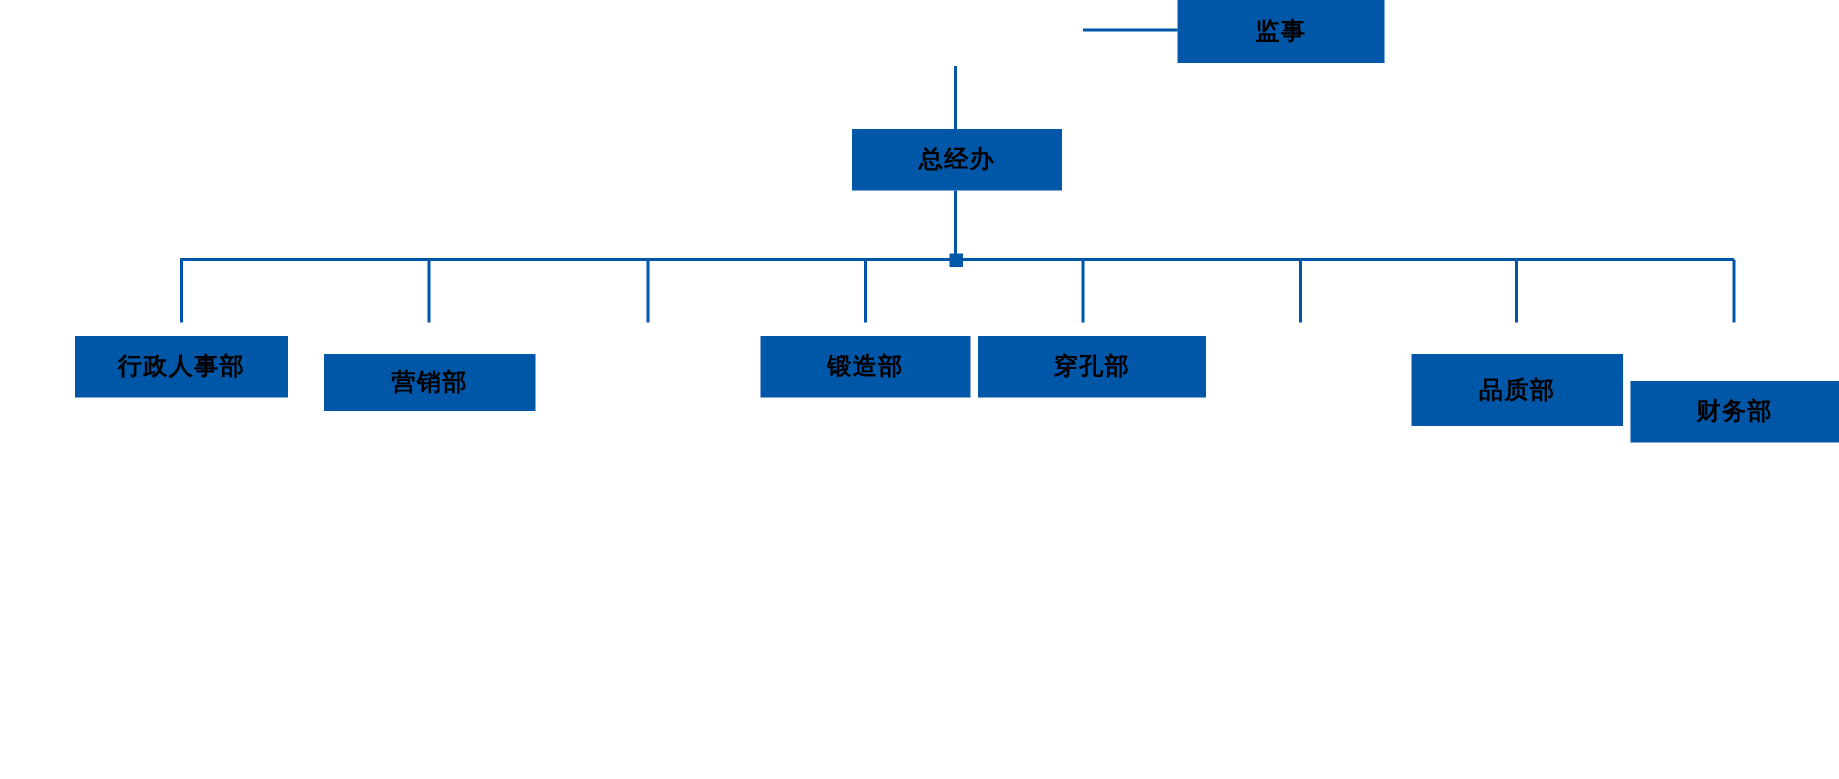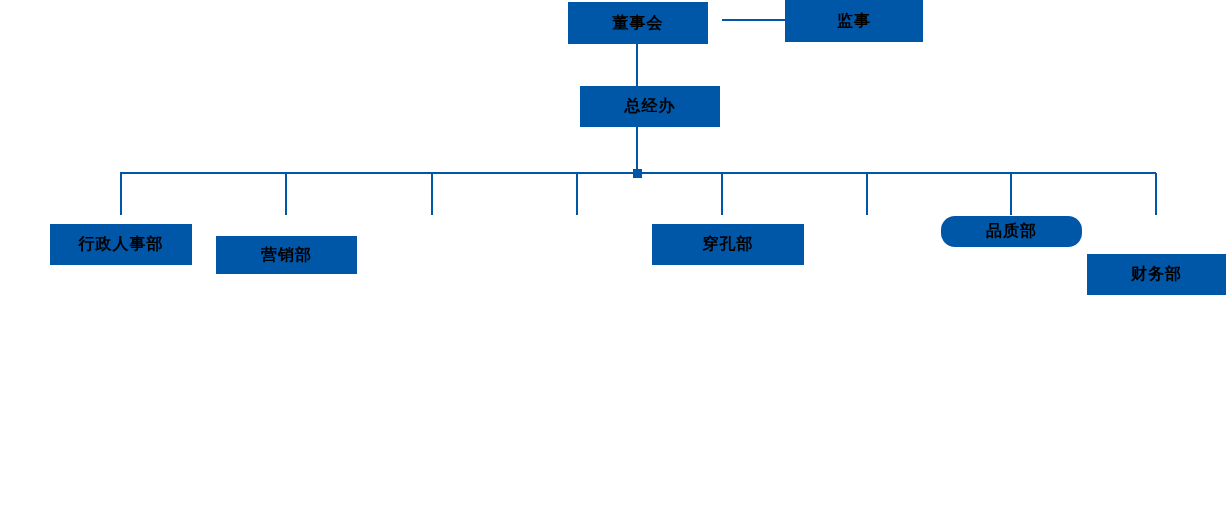"董事会" div.node { html: <div>董事会</div> -> none }
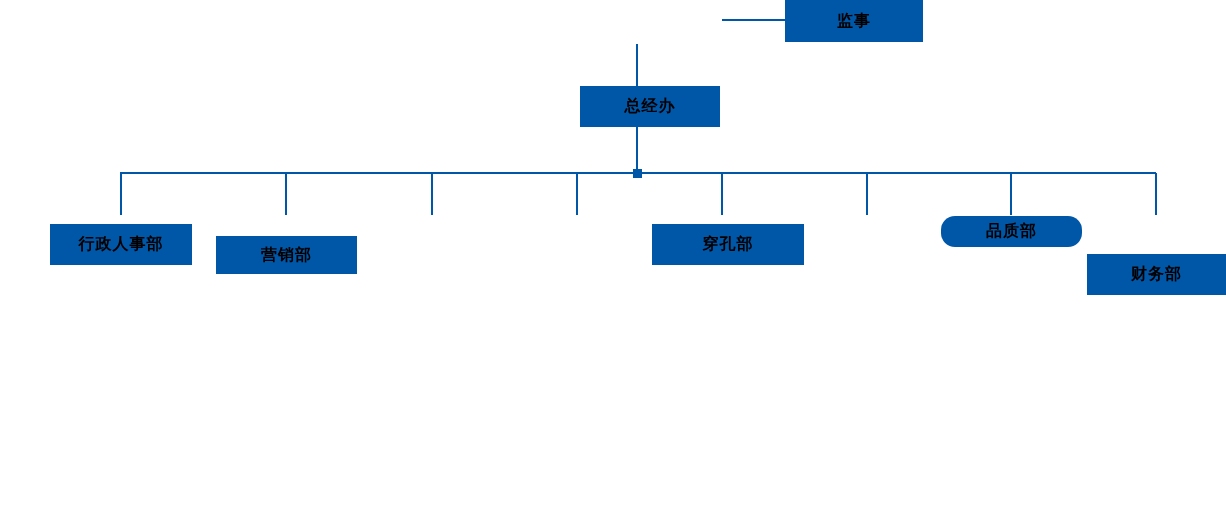"总经办" div.node { left: 580px -> 568px }
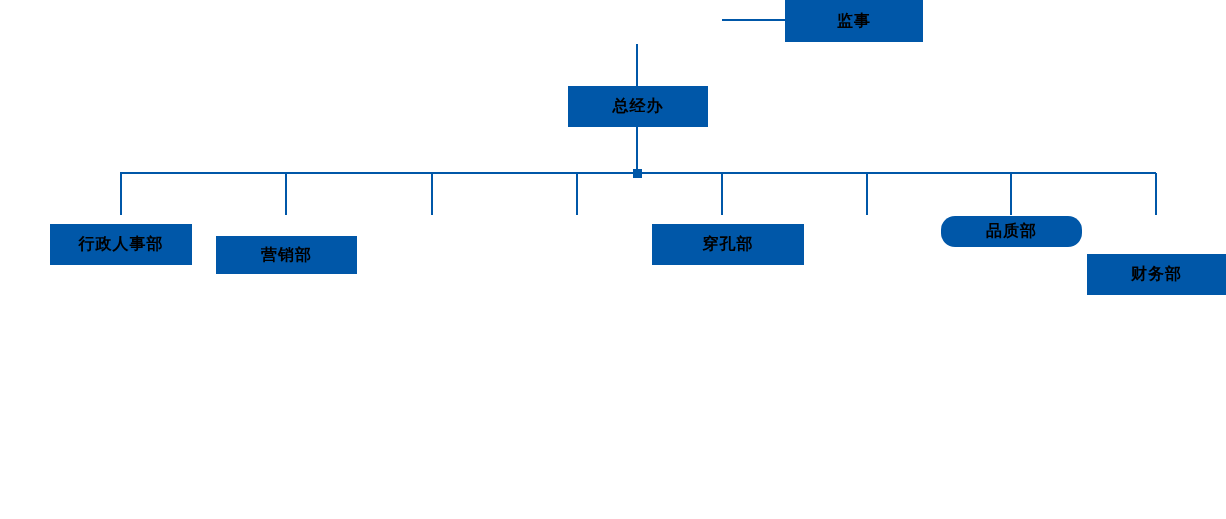"锻造部" div.node { html: none -> <div>锻造部</div> }
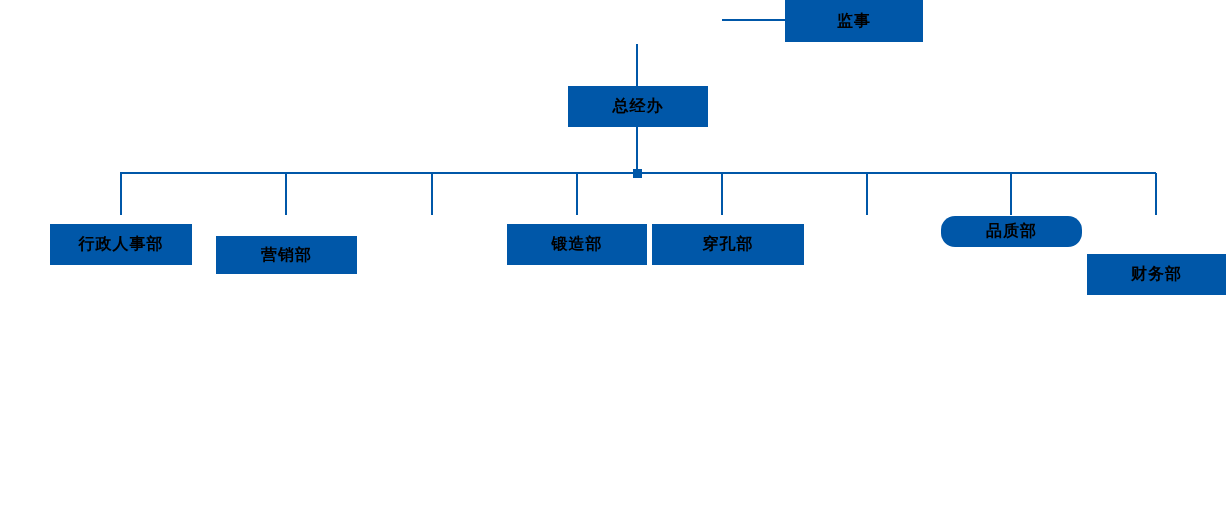"品质部" div.node { border-radius: 14px -> none; height: 31px -> 48px; top: 216px -> 236px }
